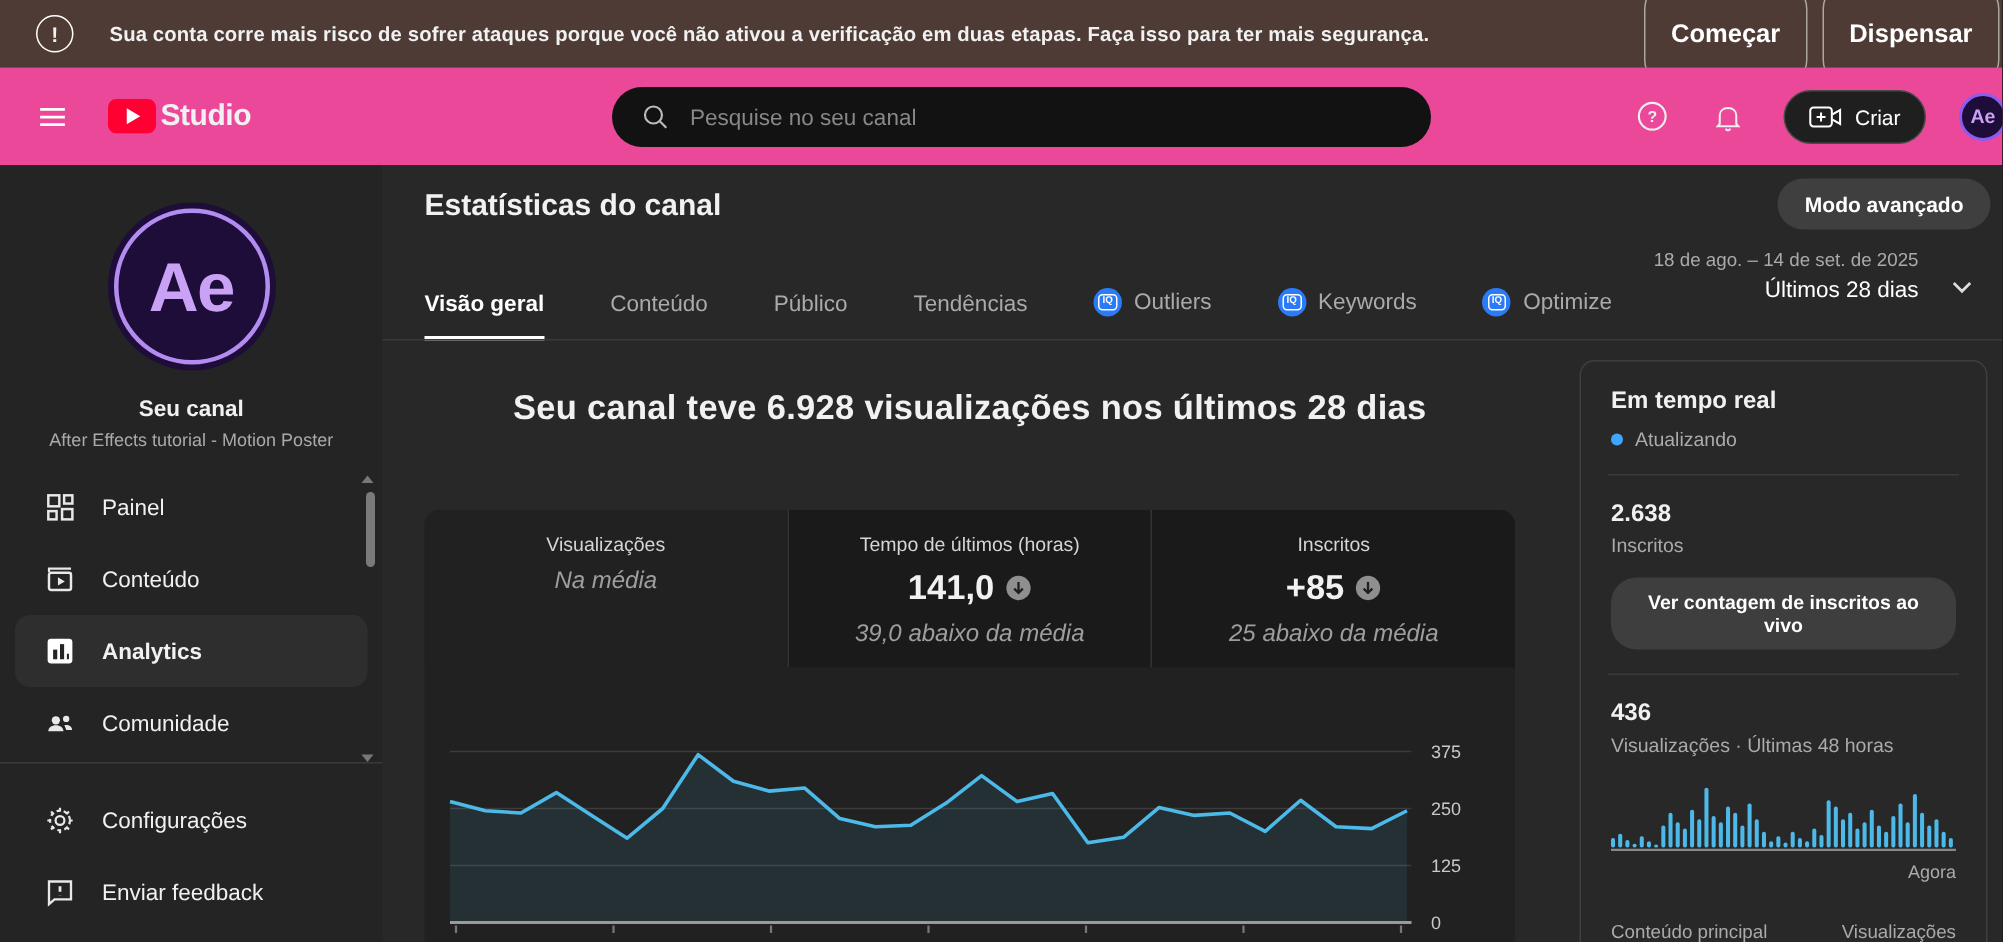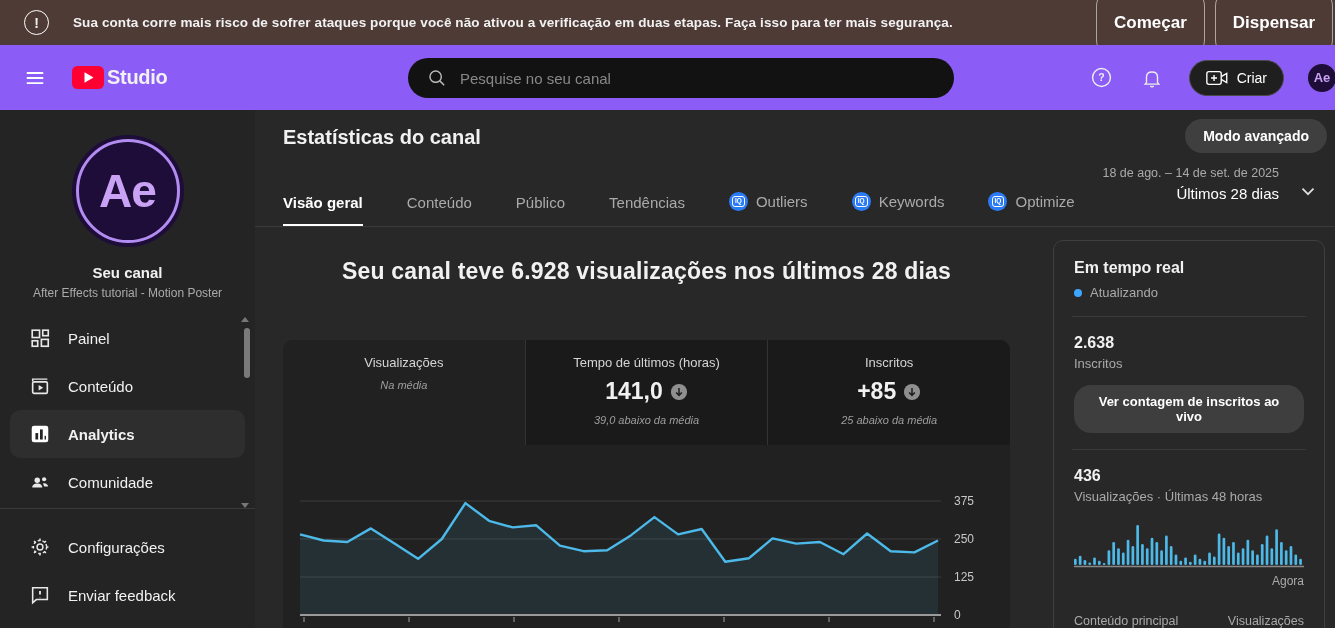"Studio" .header { background: #8b5cf6 -> #ec4899 }
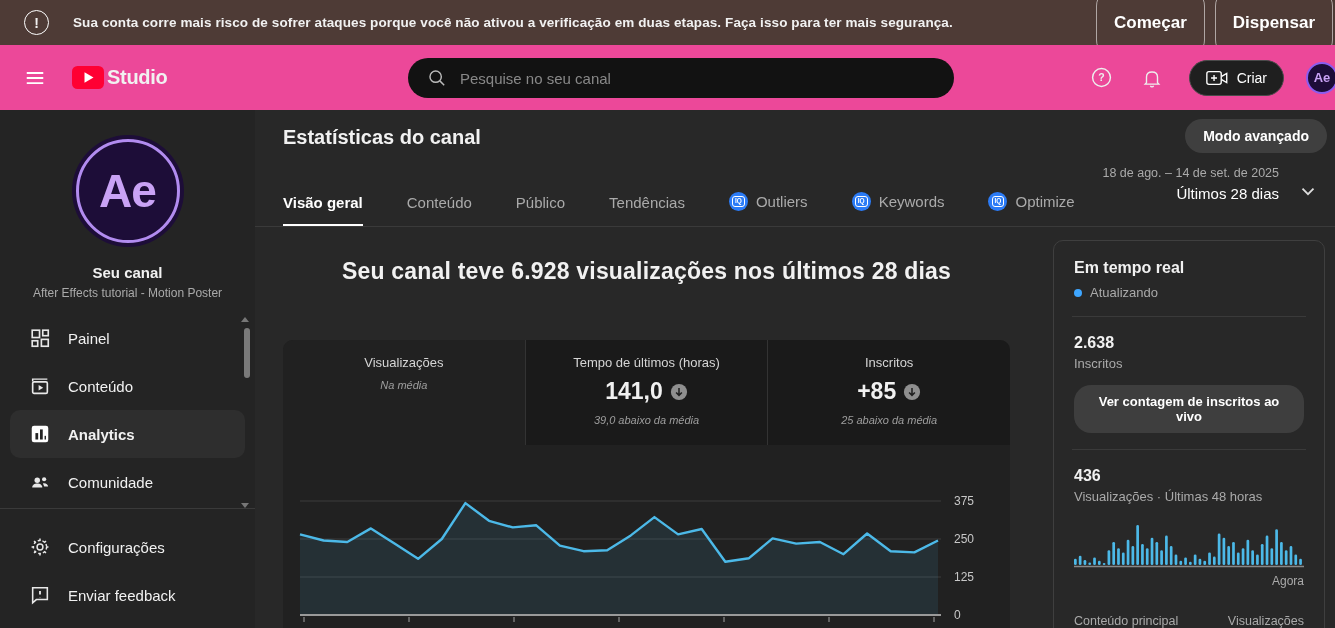"Na média" .m-note { font-size: 11px -> 16px }
